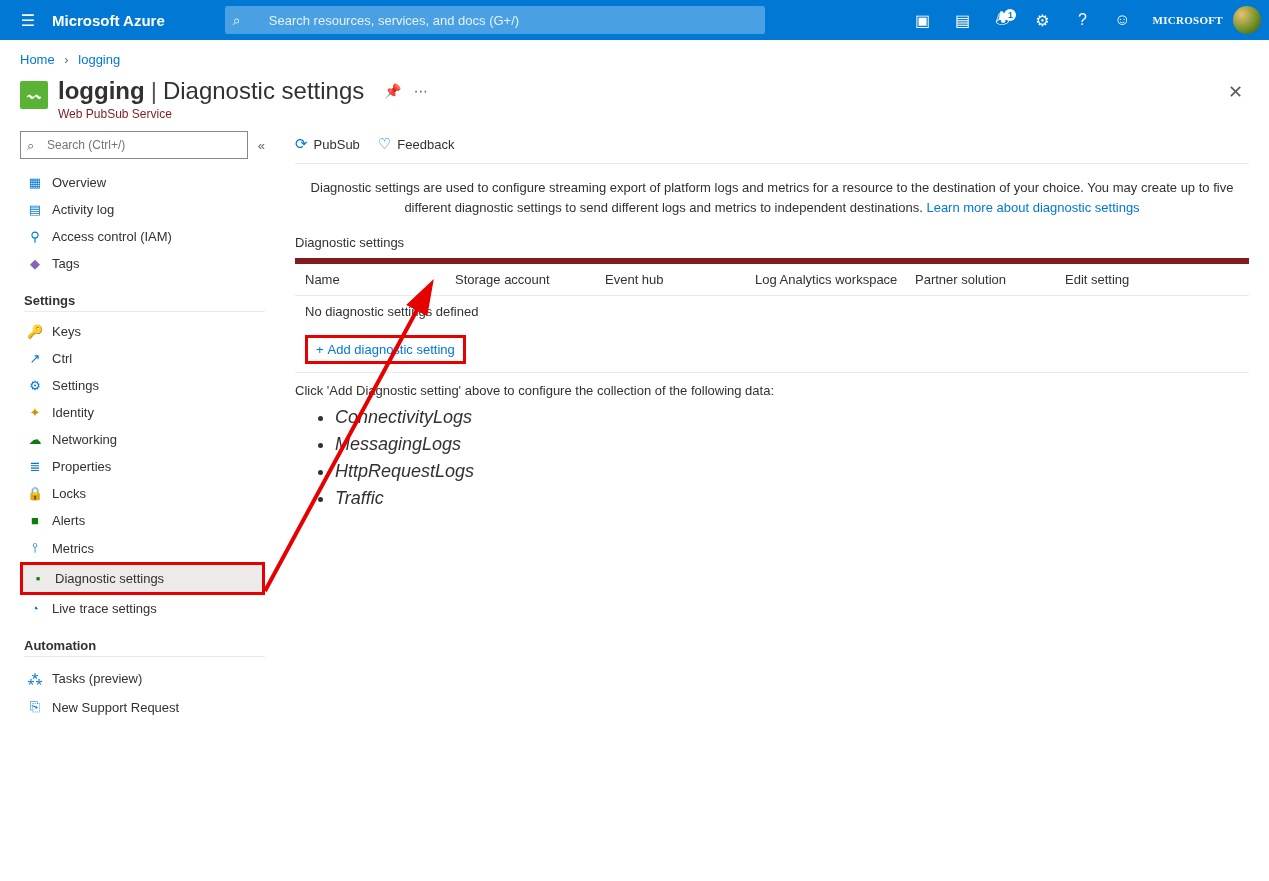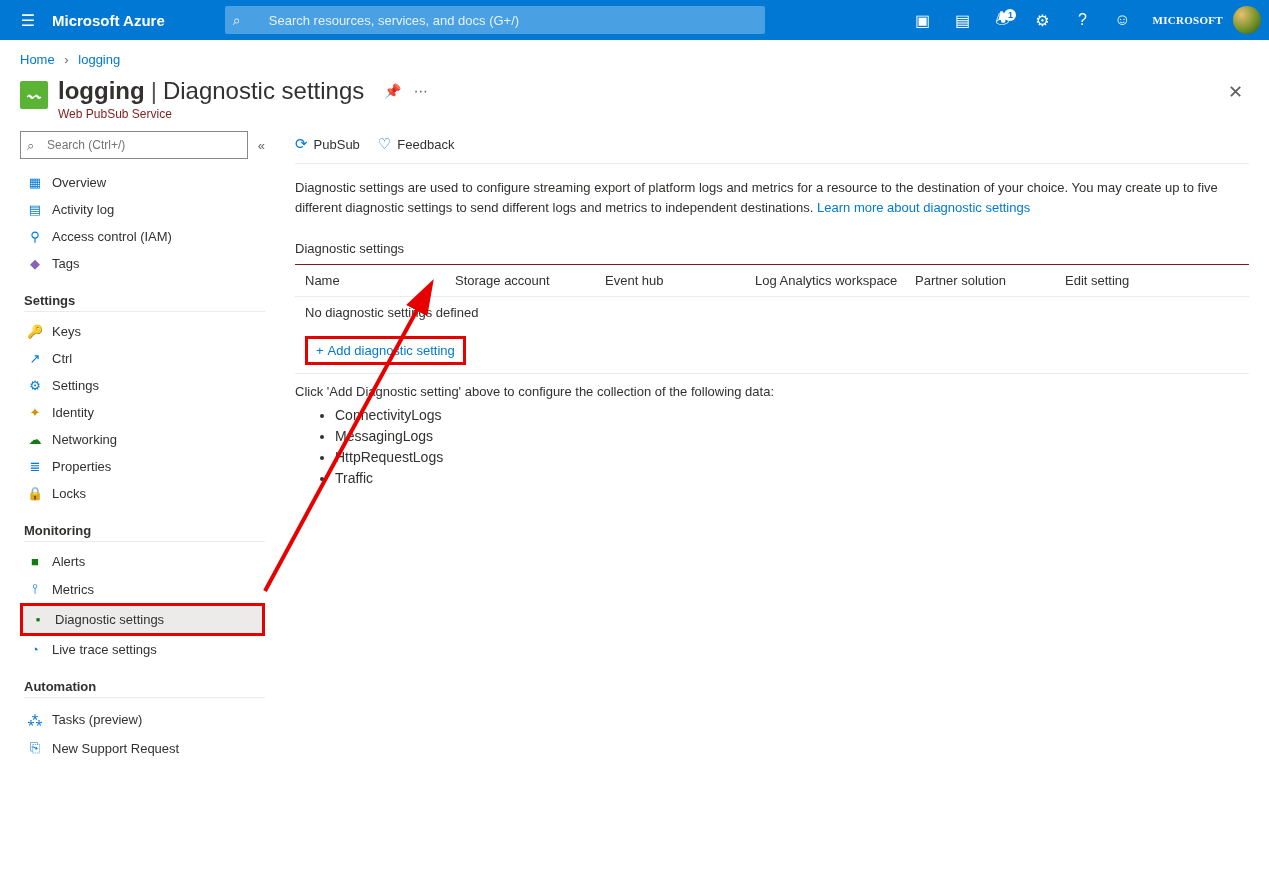"Diagnostic settings are used to" .desc { margin-bottom: 24px -> 18px; text-align: none -> center }
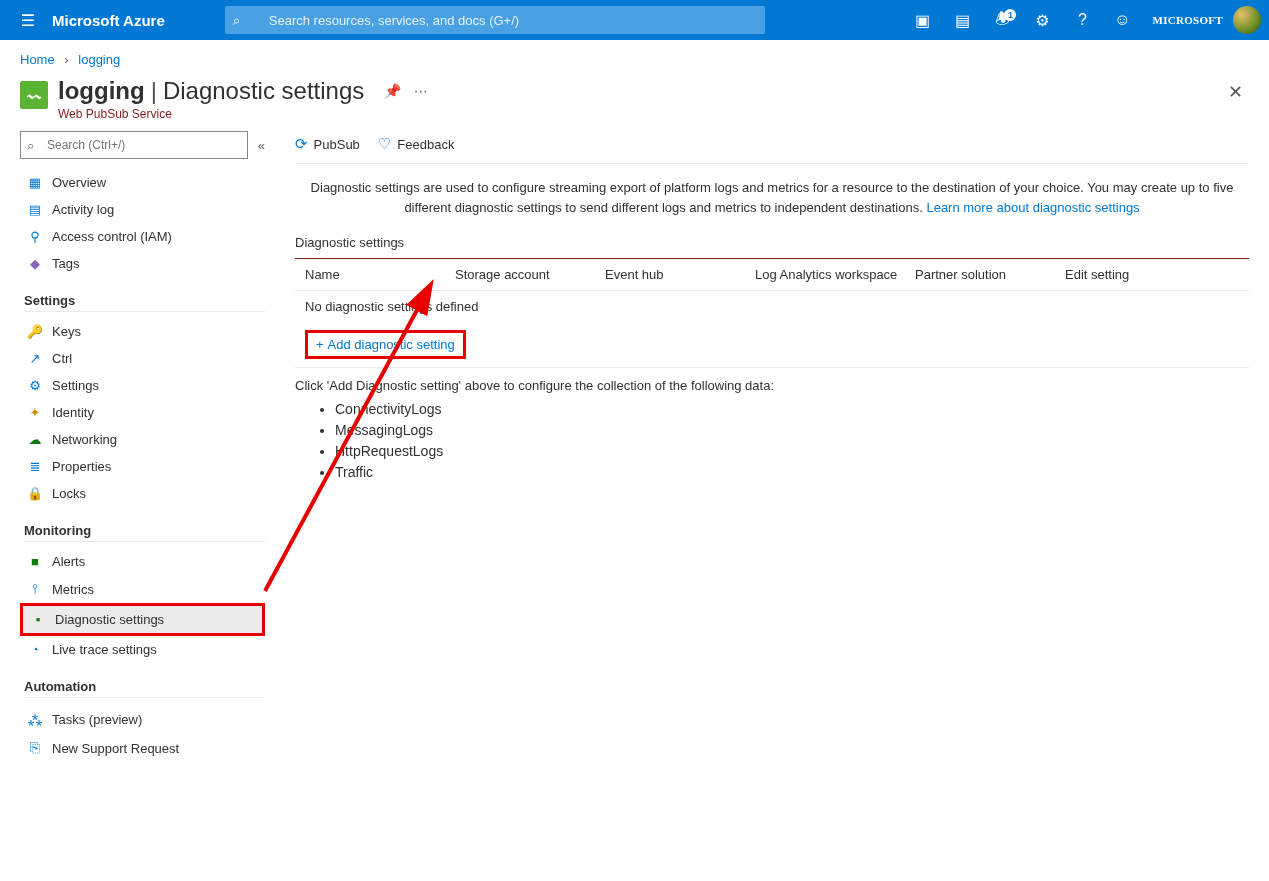"Name" .dtable { border-top: 1px solid #7f1d1d -> 6px solid #7f1d1d }
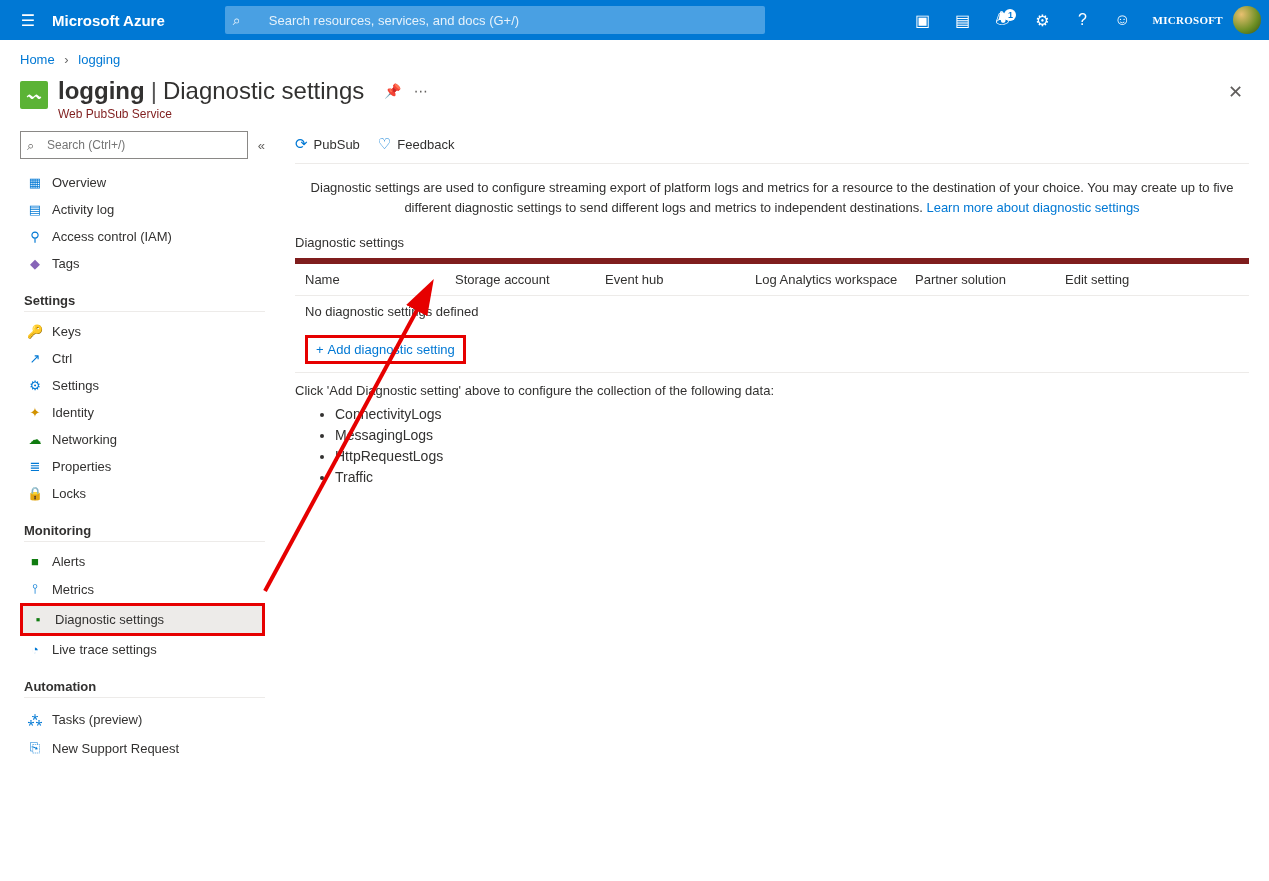"ConnectivityLogs" .main ul li { font-size: 14px -> 18px; font-style: none -> italic }
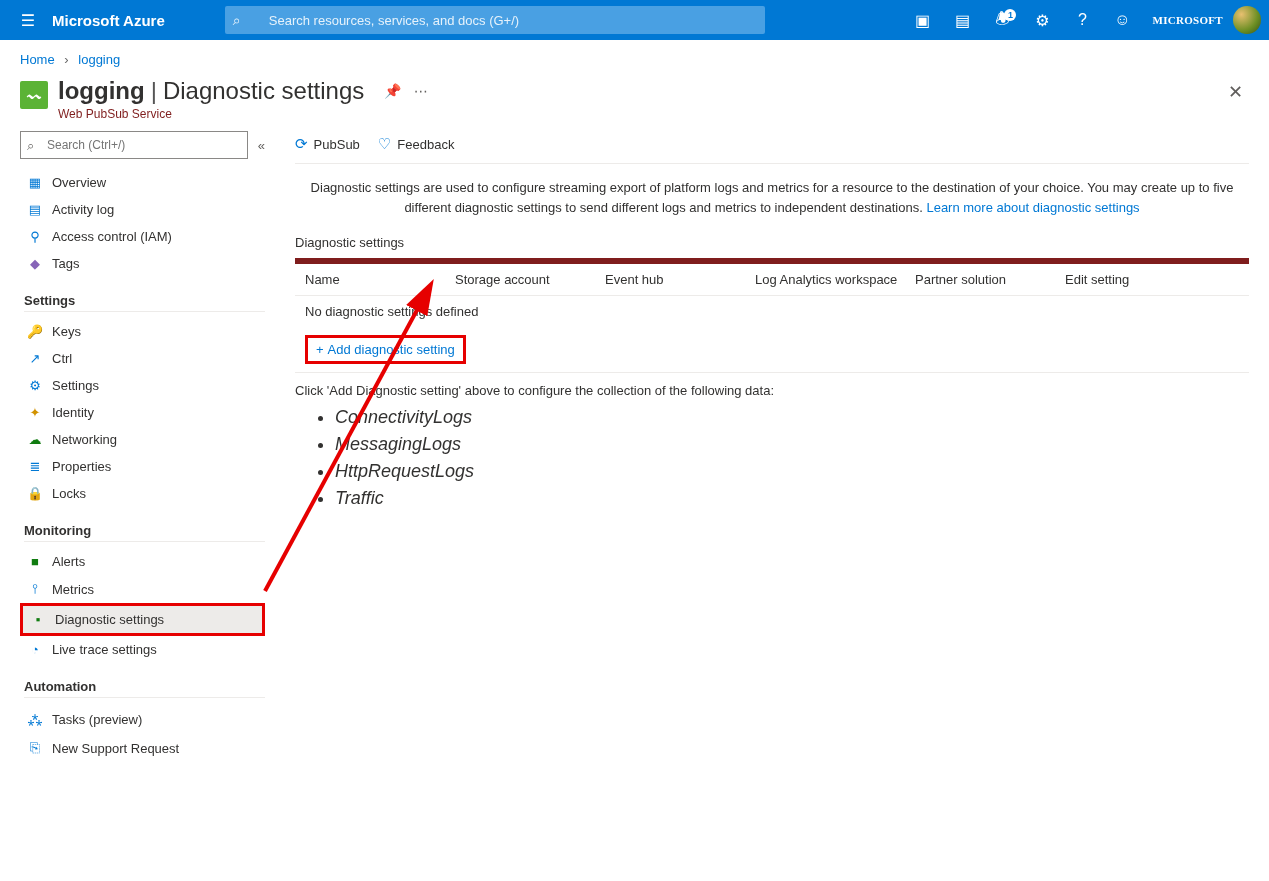"Monitoring" div.navgroup-title { html: <div>Monitoring</div> -> none }
